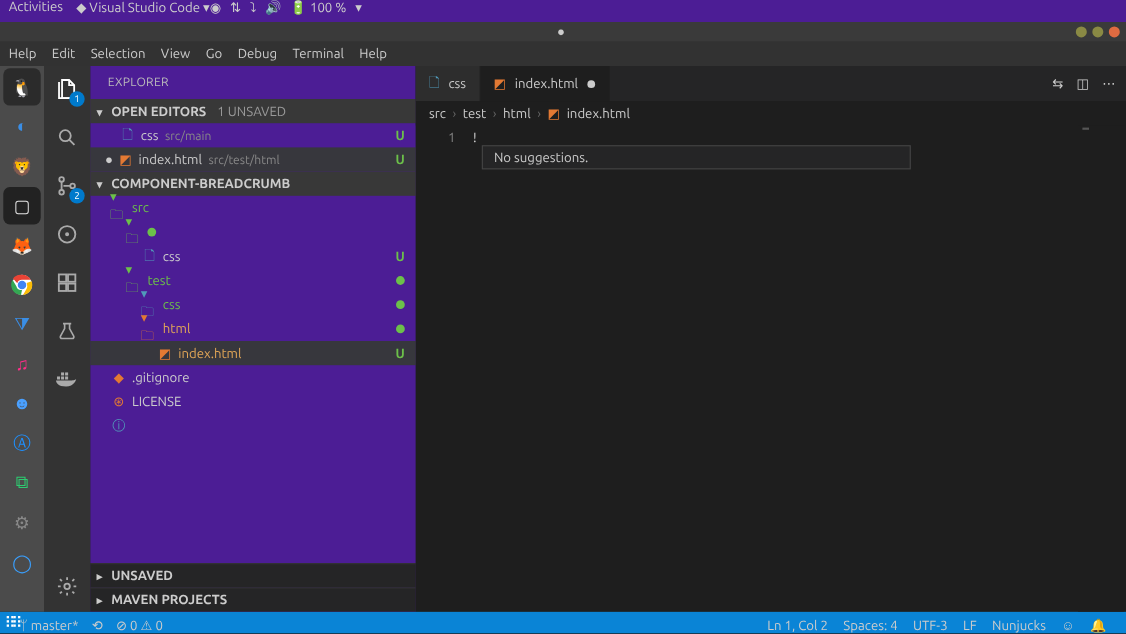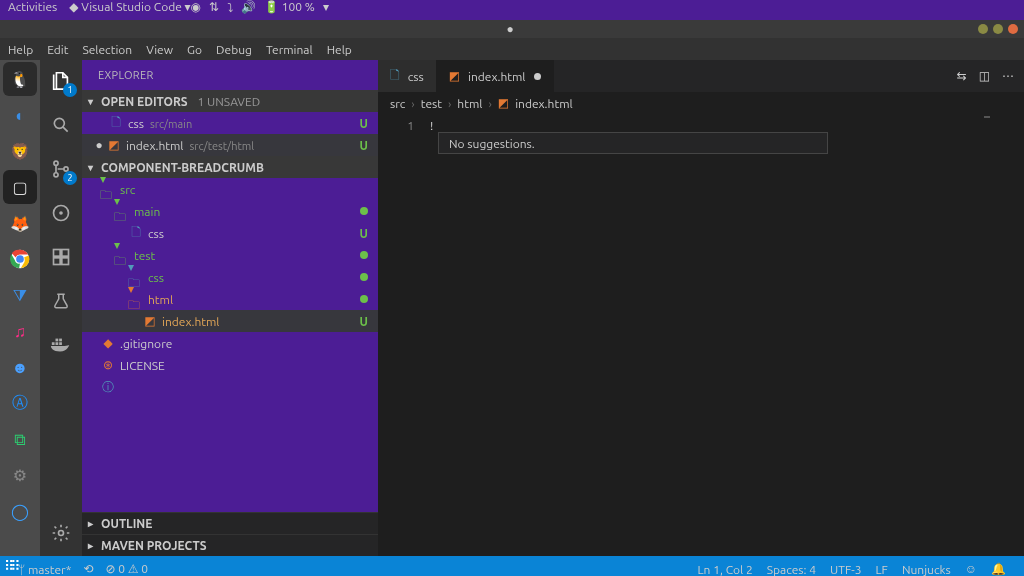"main" span.txt { html: <span>main</span> -> none }
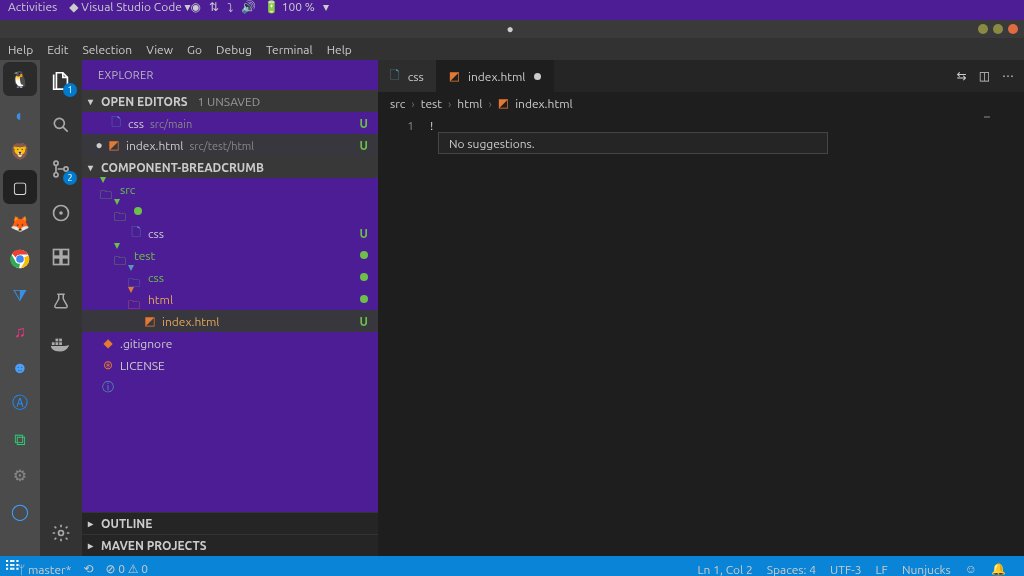"OUTLINE" span { text: OUTLINE -> UNSAVED }
